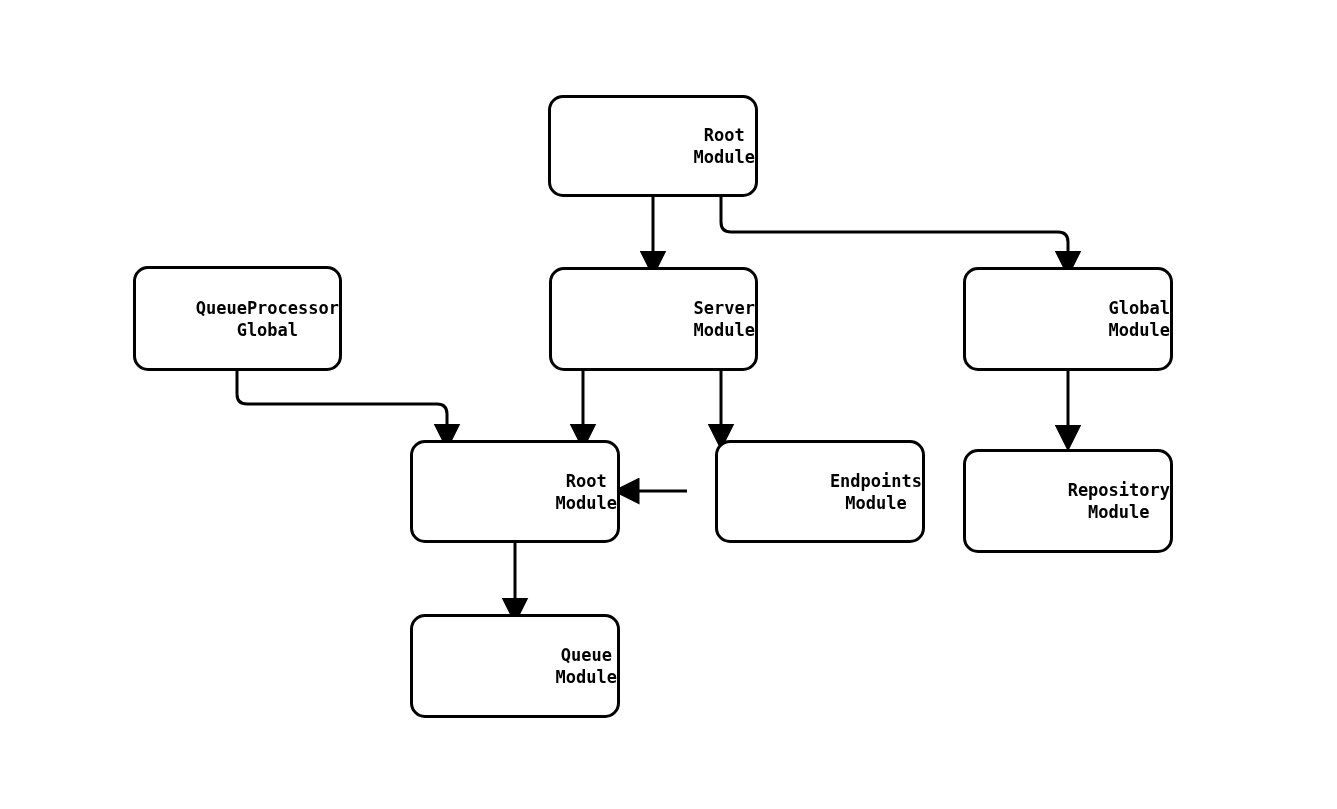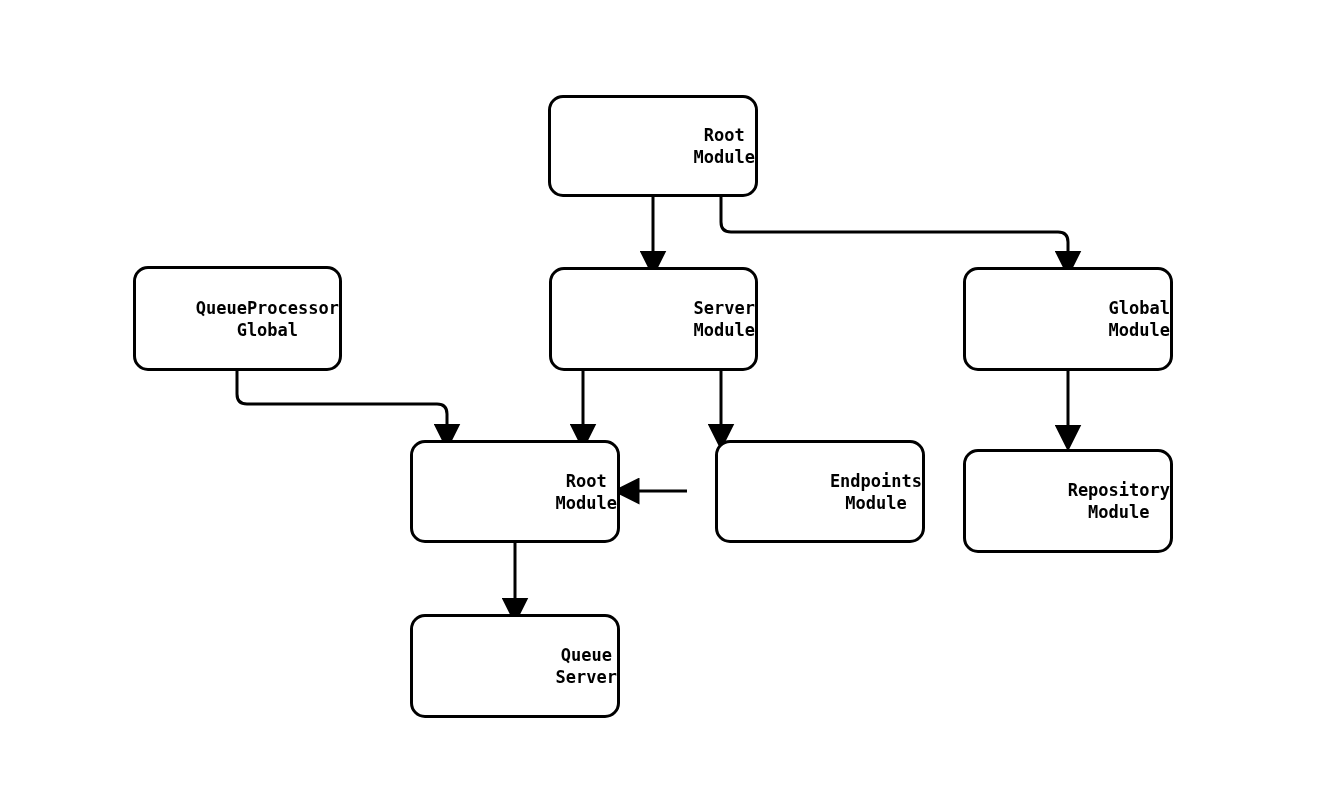"Queue" div.node-label { text: Server -> Module }
